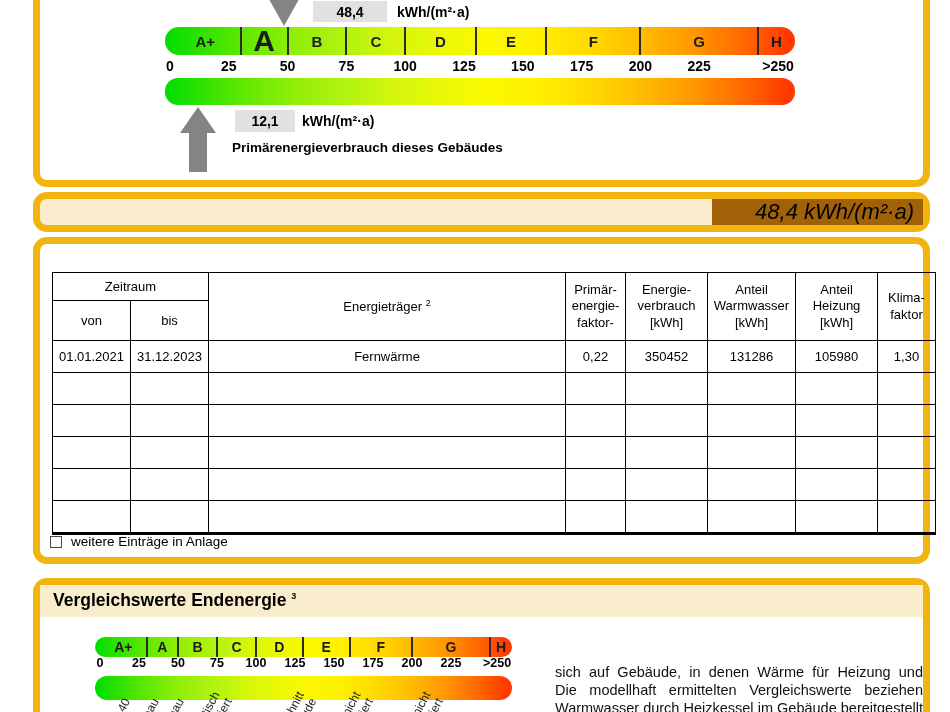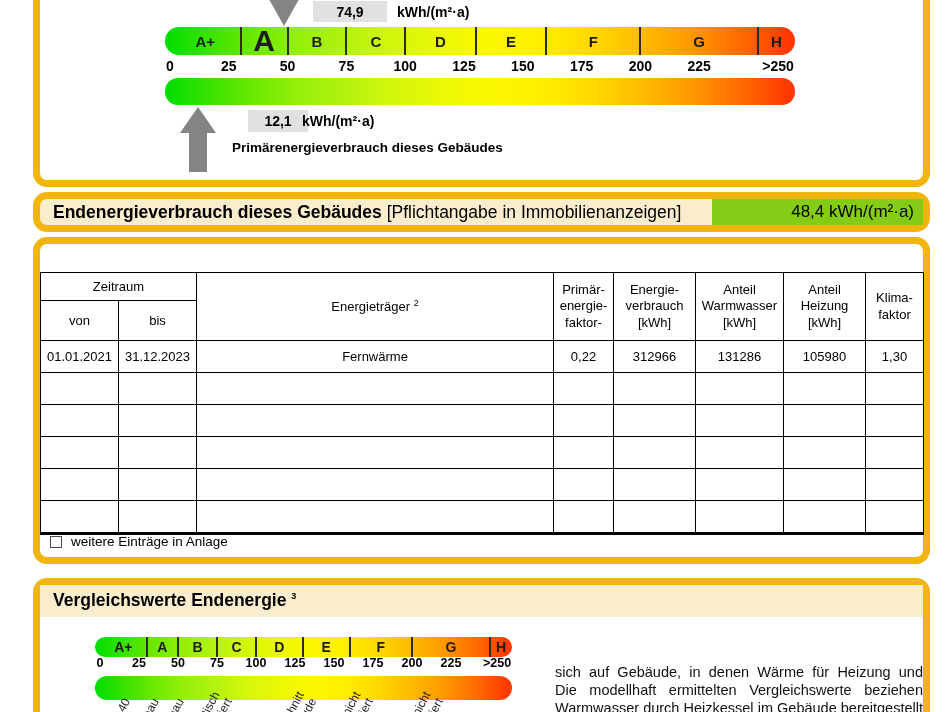"74,9" span { text: 74,9 -> 48,4 }
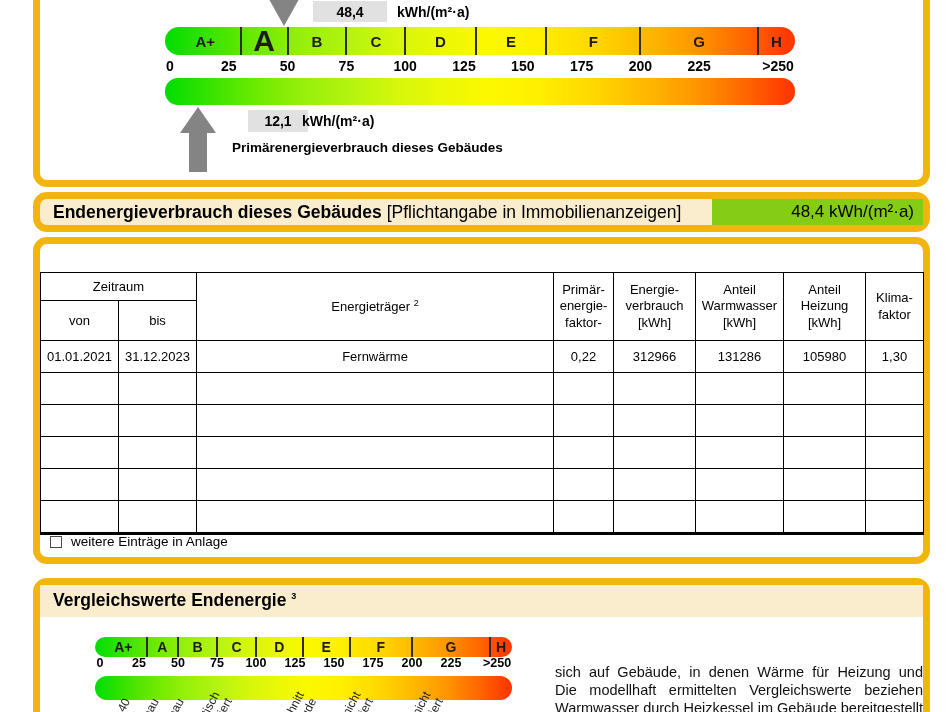"12,1" #primValBox { left: 208px -> 195px }
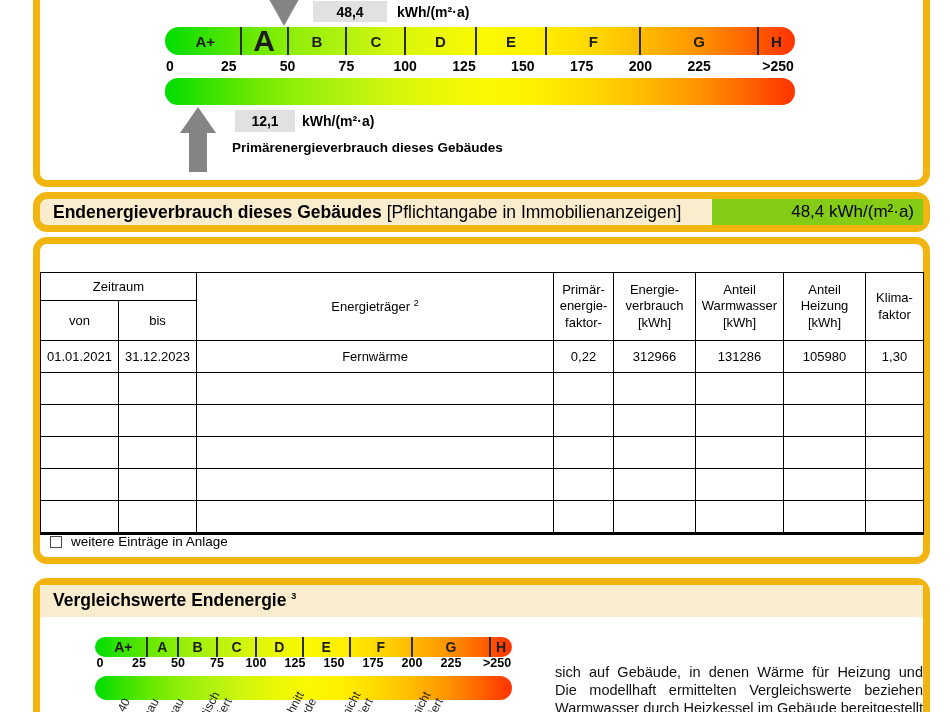"Endenergieverbrauch dieses Gebäudes" div.sec2-title { html: <div> <b>Endenergieverbrauch dieses Gebäudes</b> <span>[Pflichtangabe in Immobilienanzeigen]</span> </div> -> none }
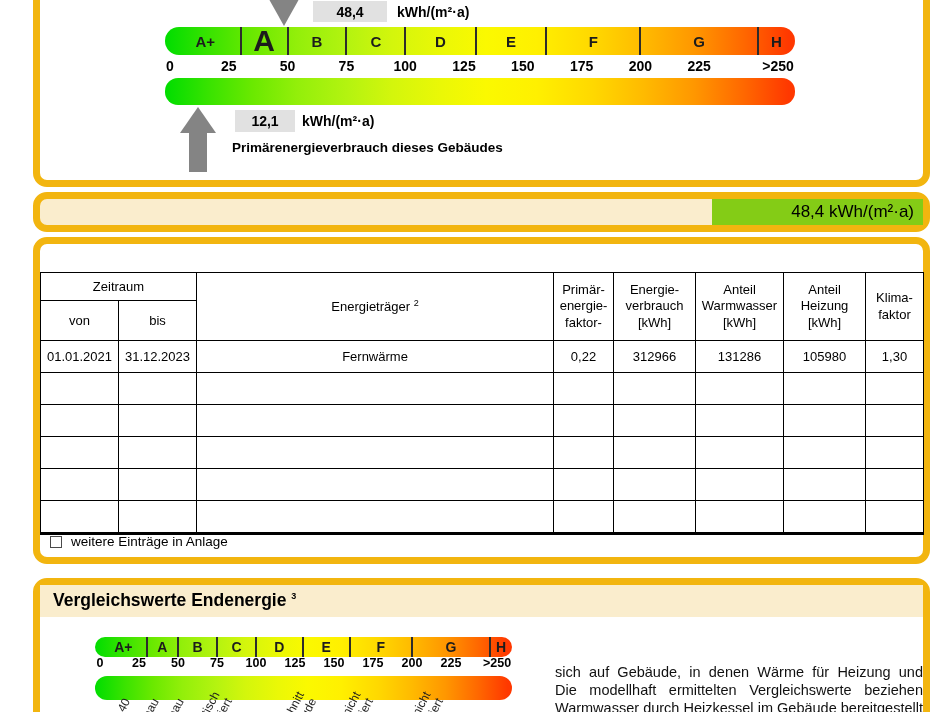"48,4 kWh/(m²·a)" #endEnergyValue { background: #84cc16 -> #a16207; font-size: 17px -> 22px; font-style: none -> italic }
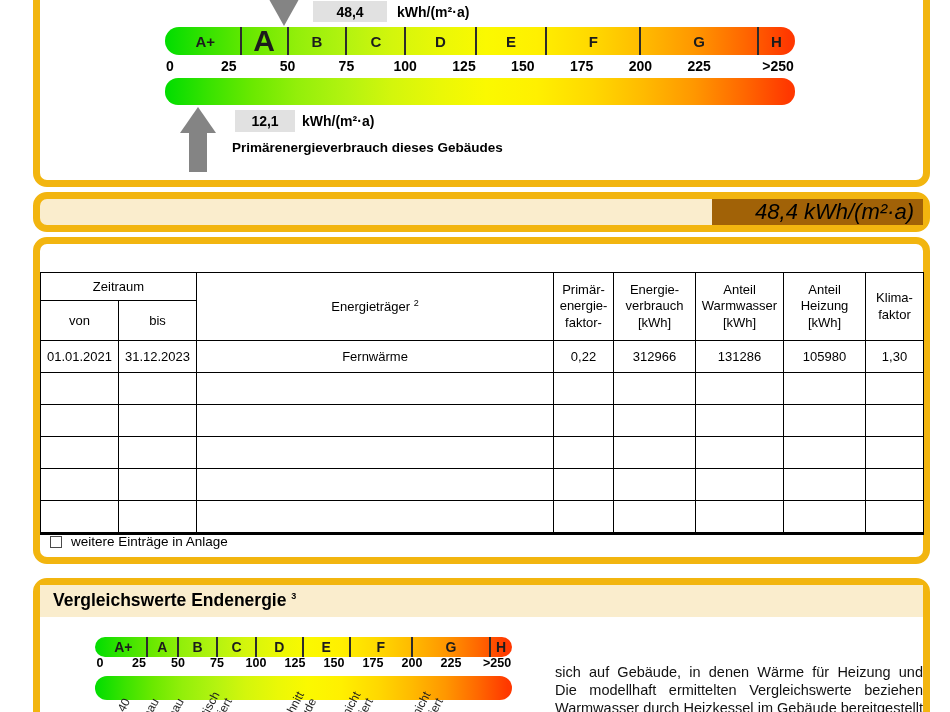"Zeitraum" #consTable { left: 0 -> 12px }
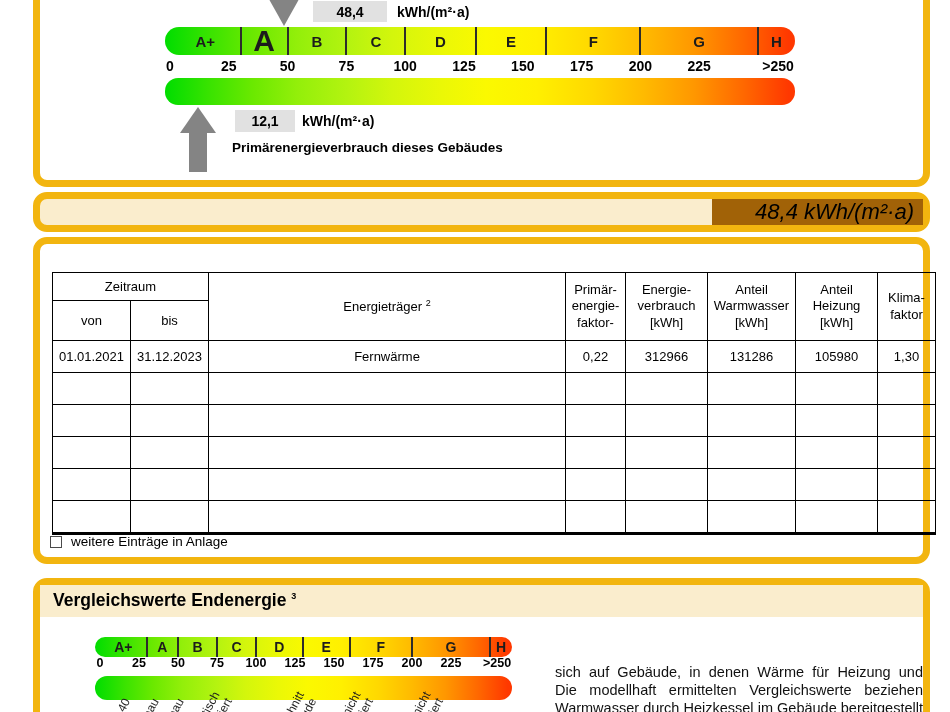"312966" td { text: 312966 -> 350452 }
